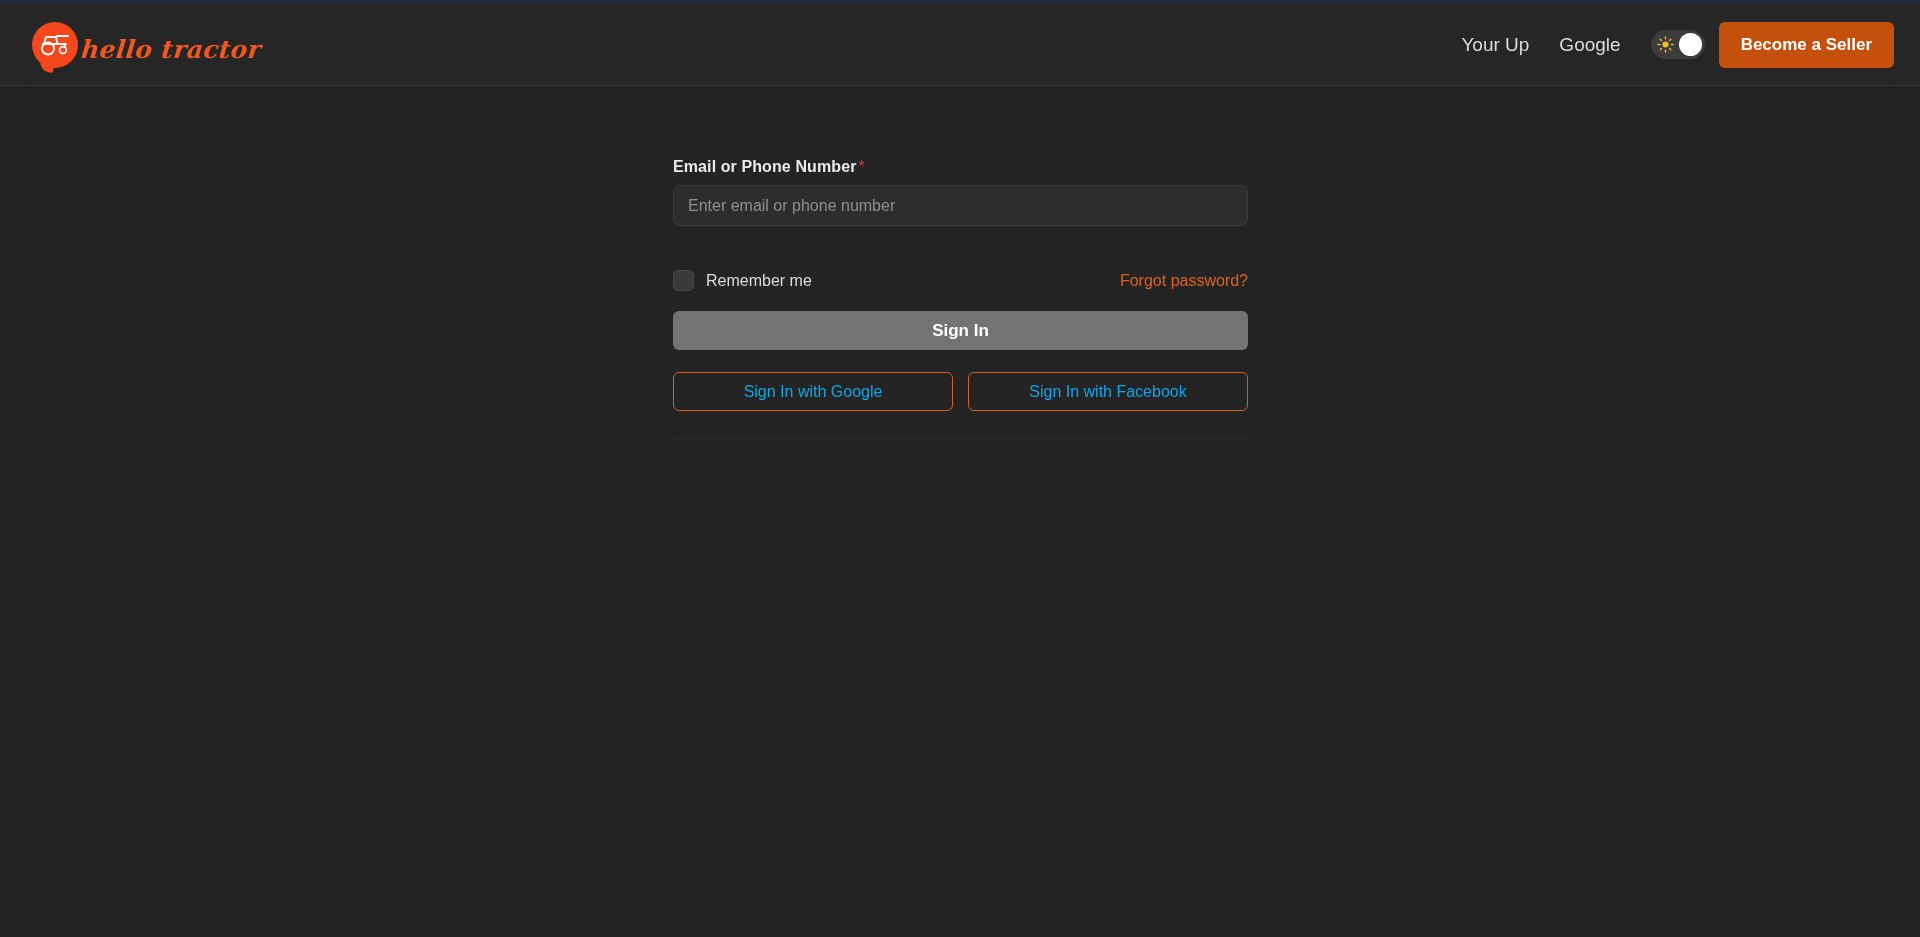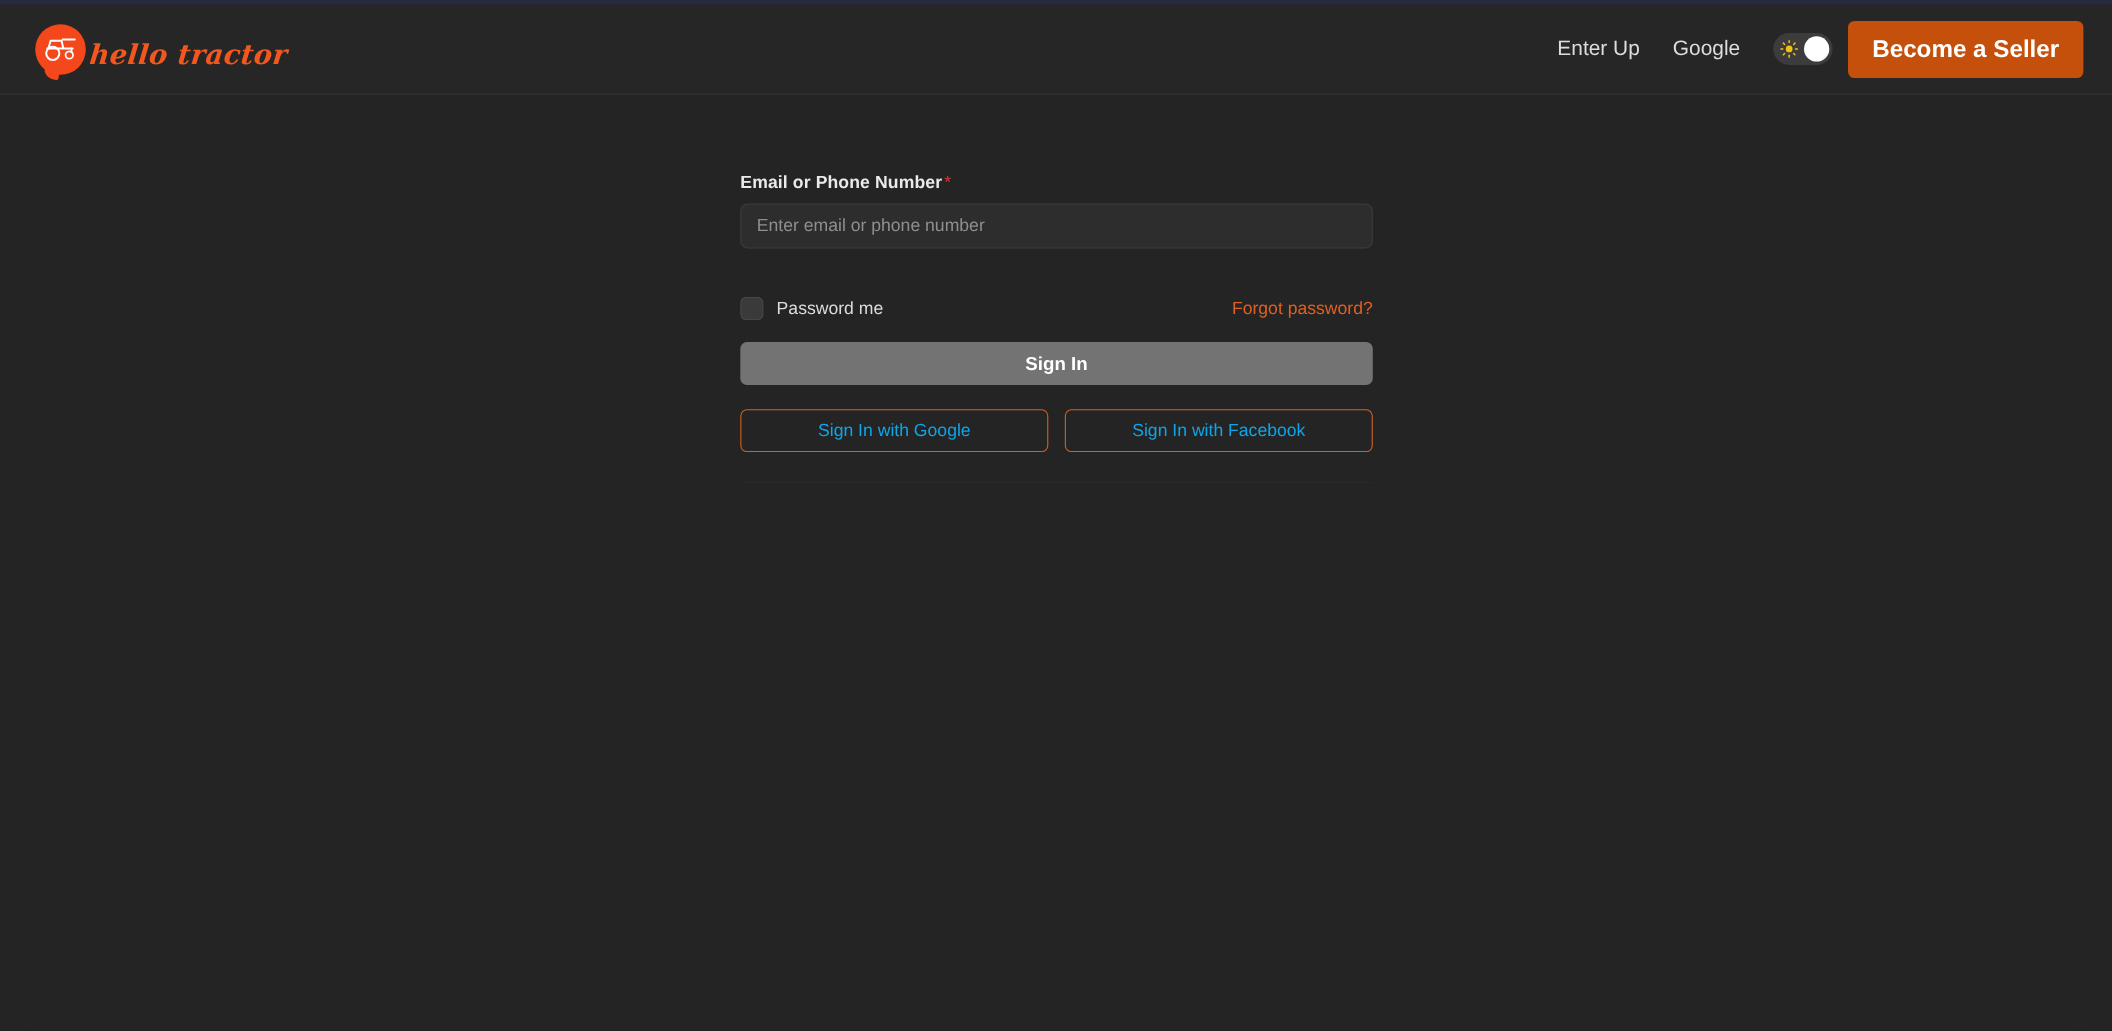"Enter Up" a.nav-link { text: Enter -> Your }
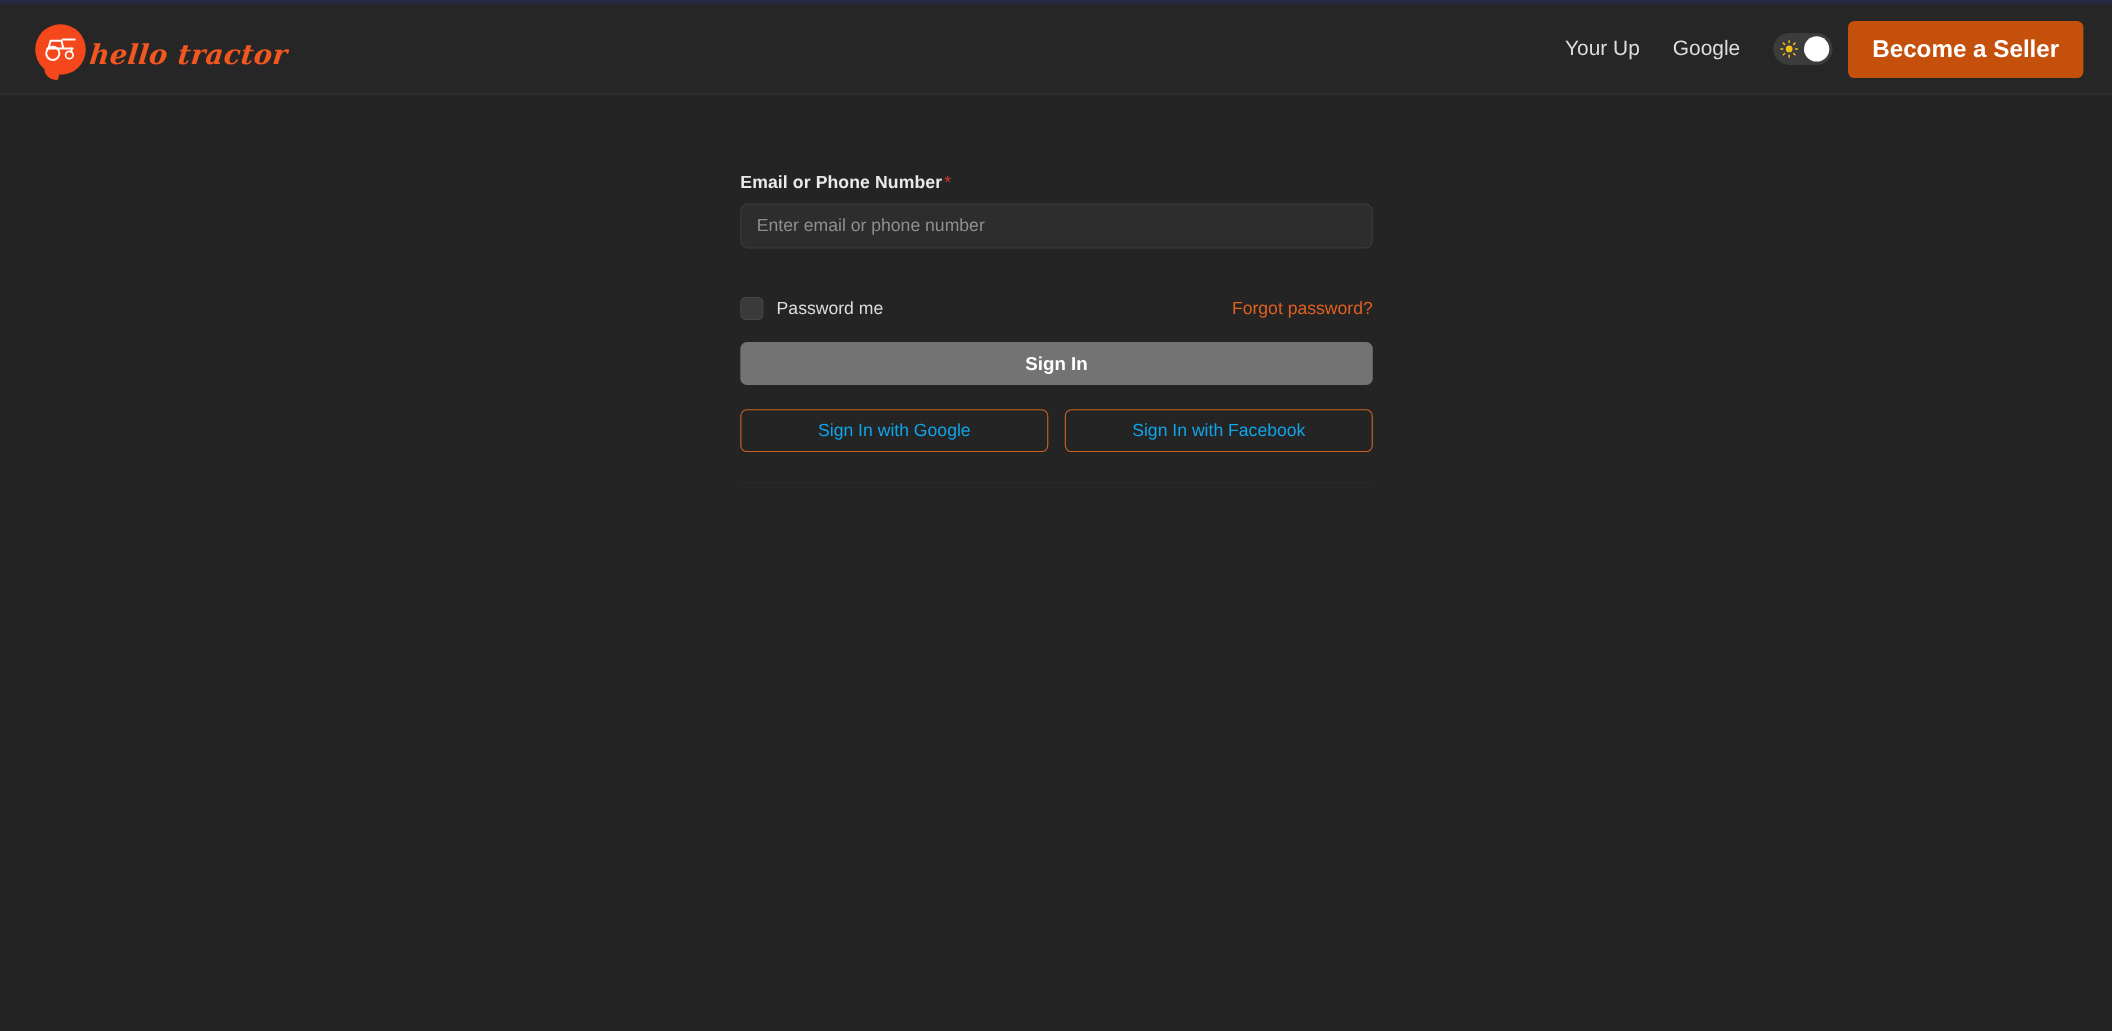"Become a Seller" .seller-btn { font-size: 22px -> 17px }
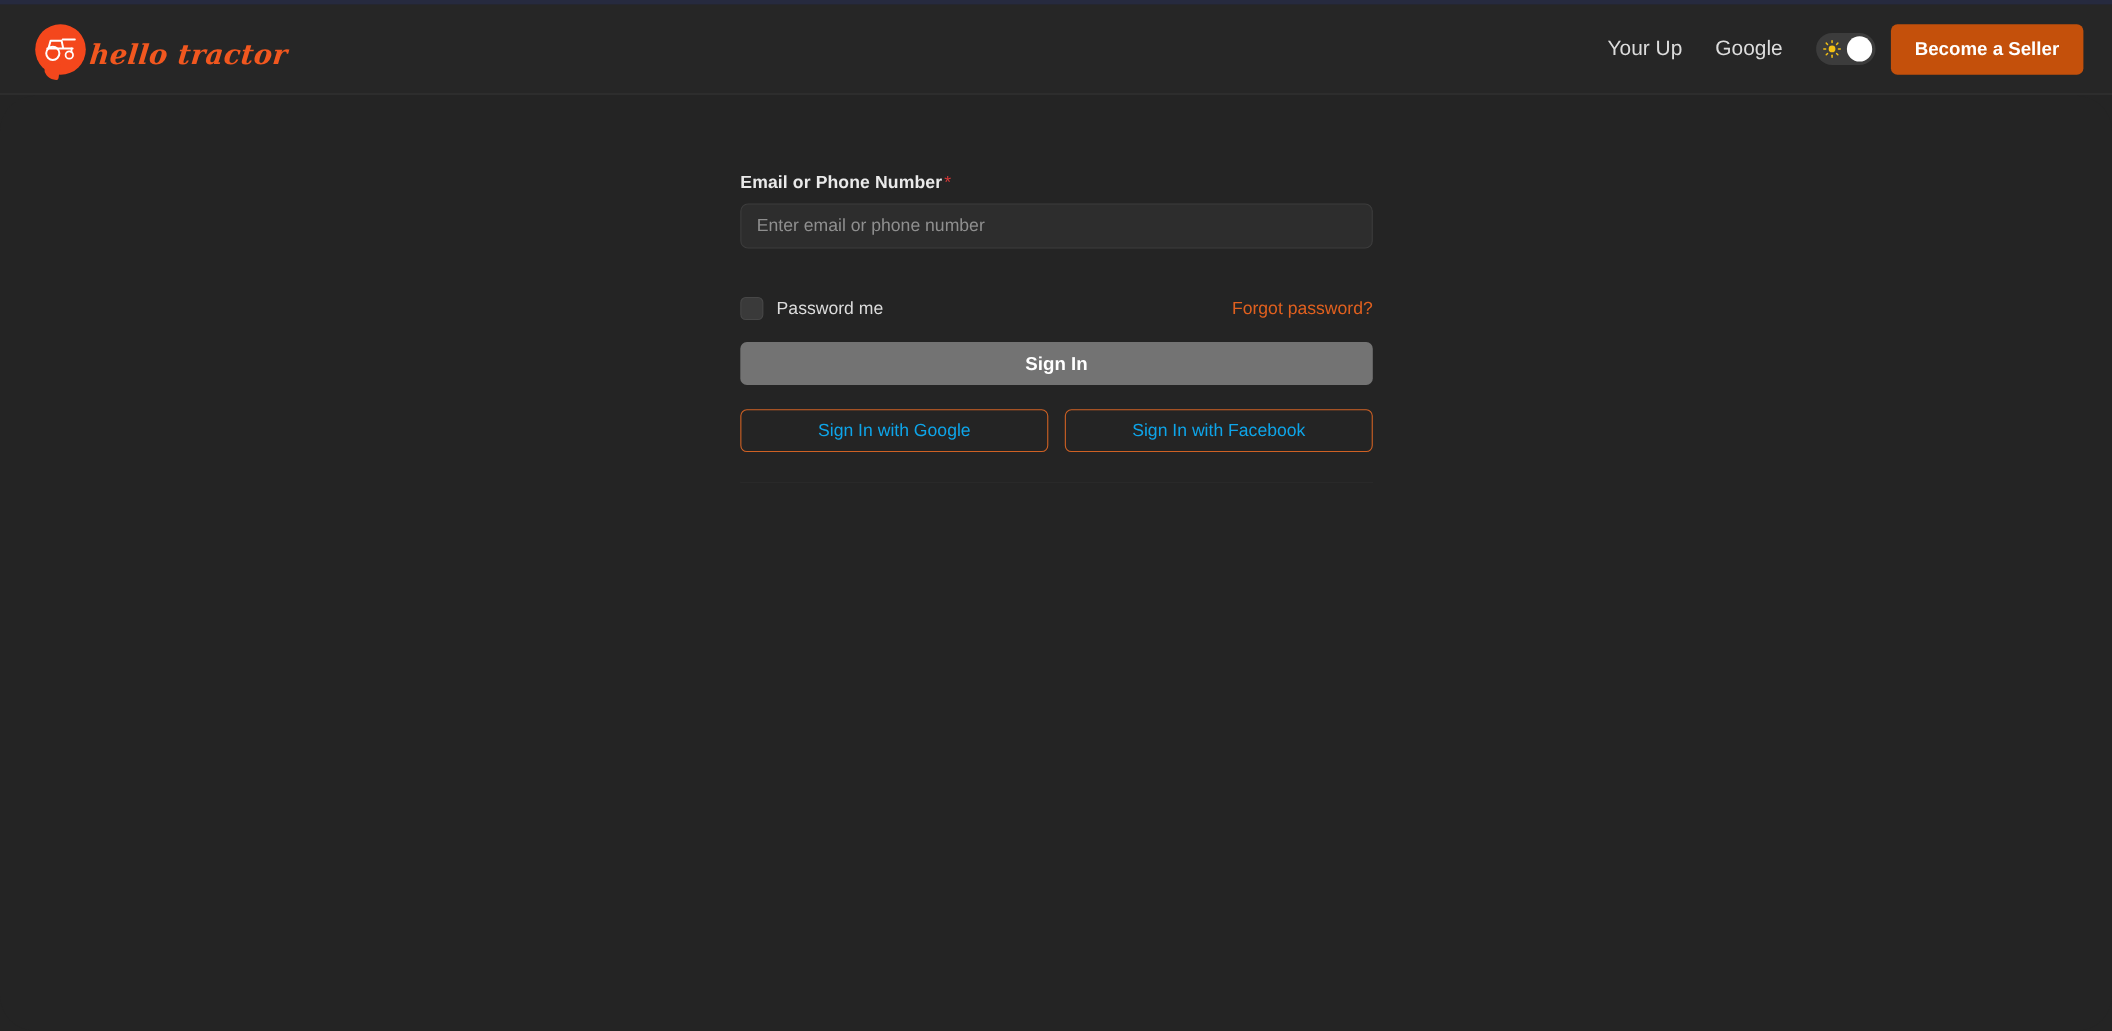"Password me" span.remember-label { text: Password -> Remember }
